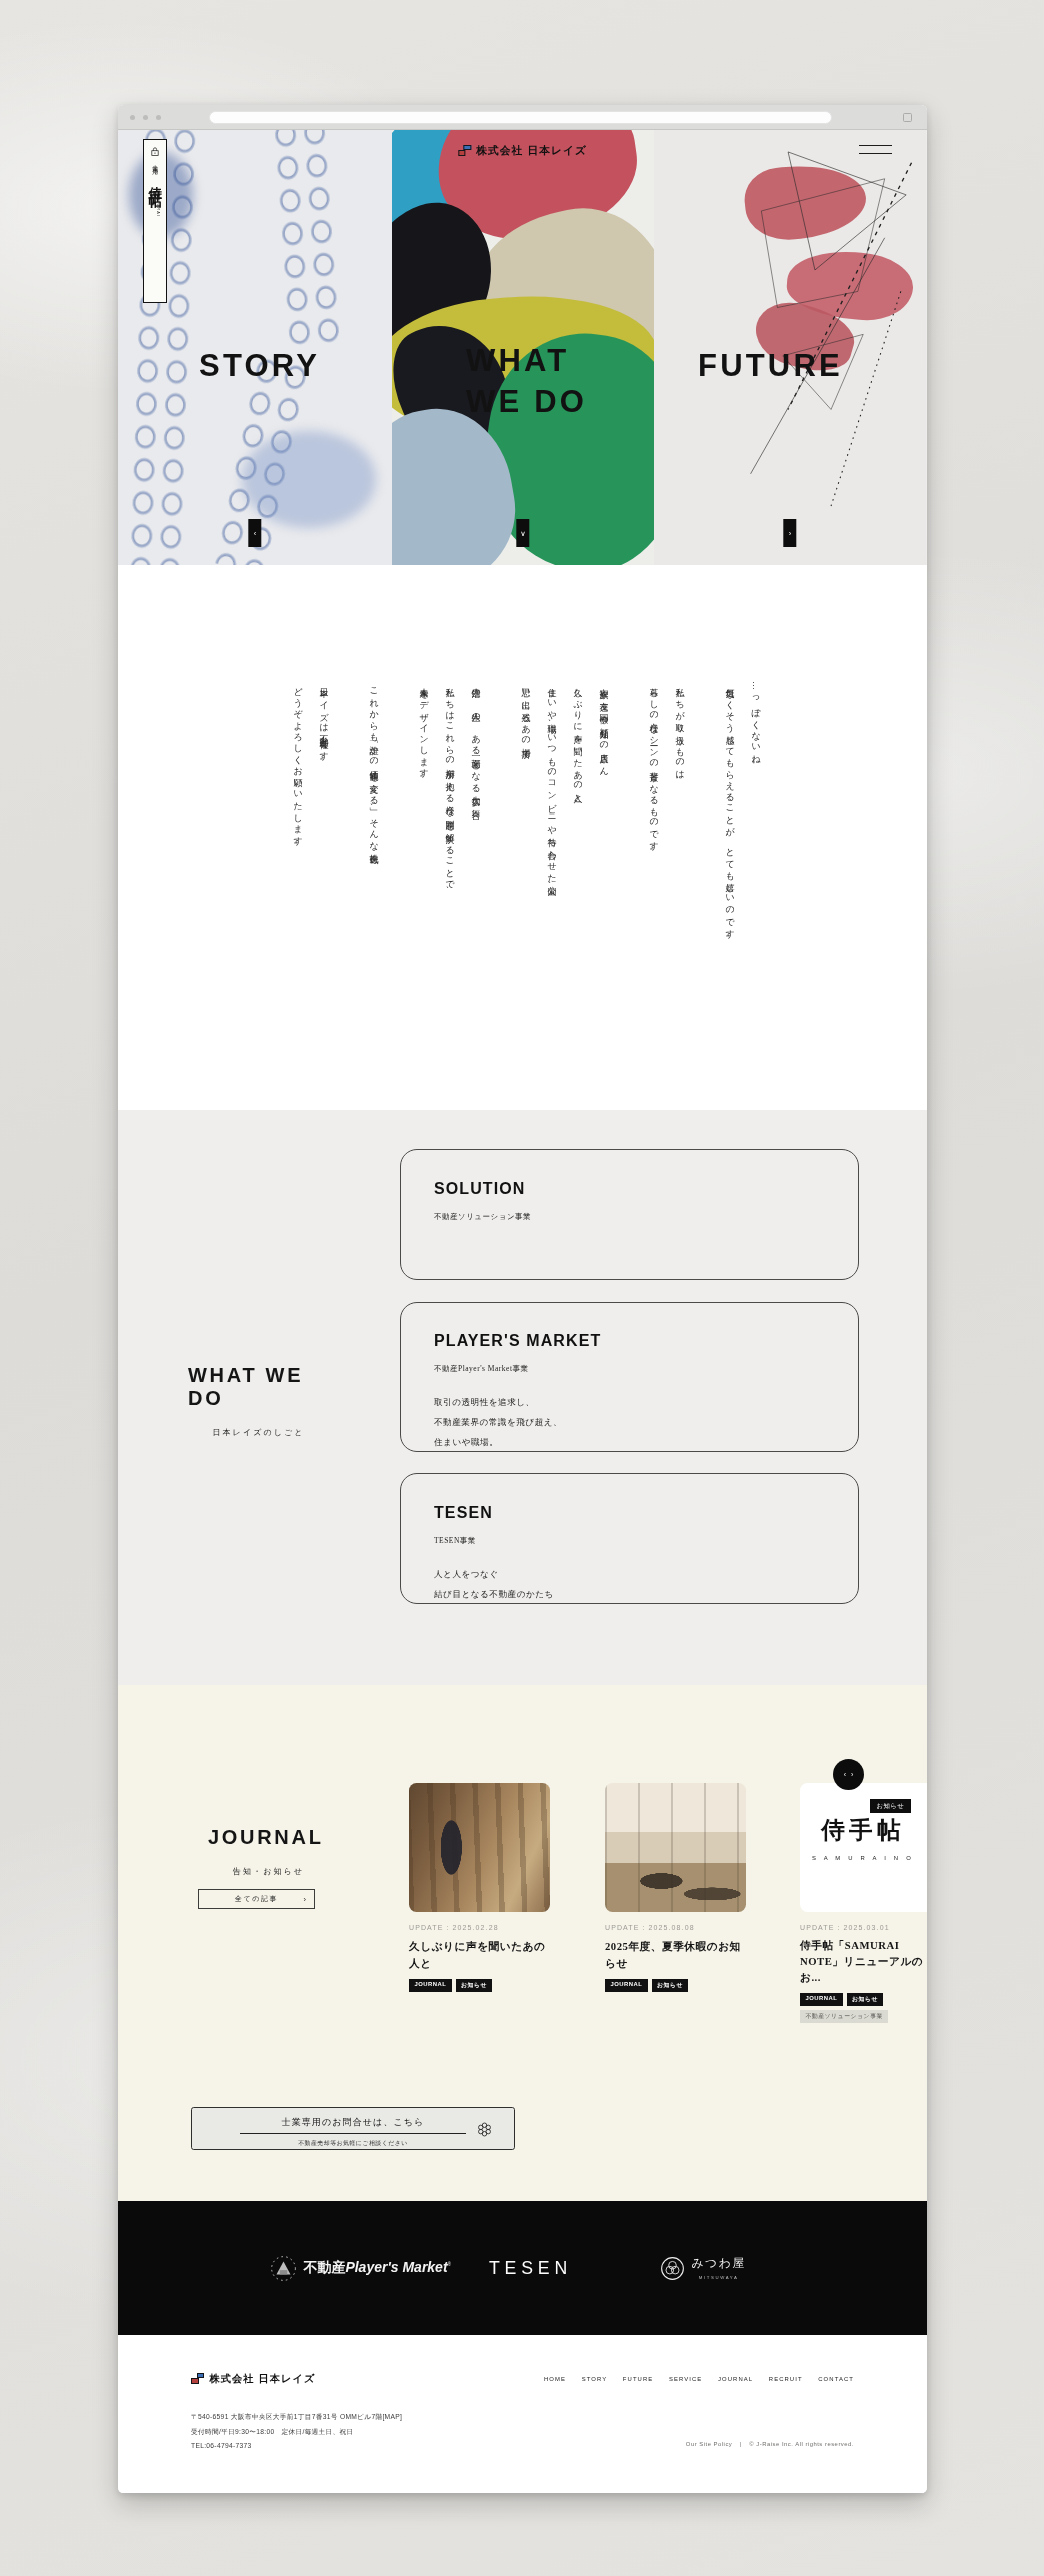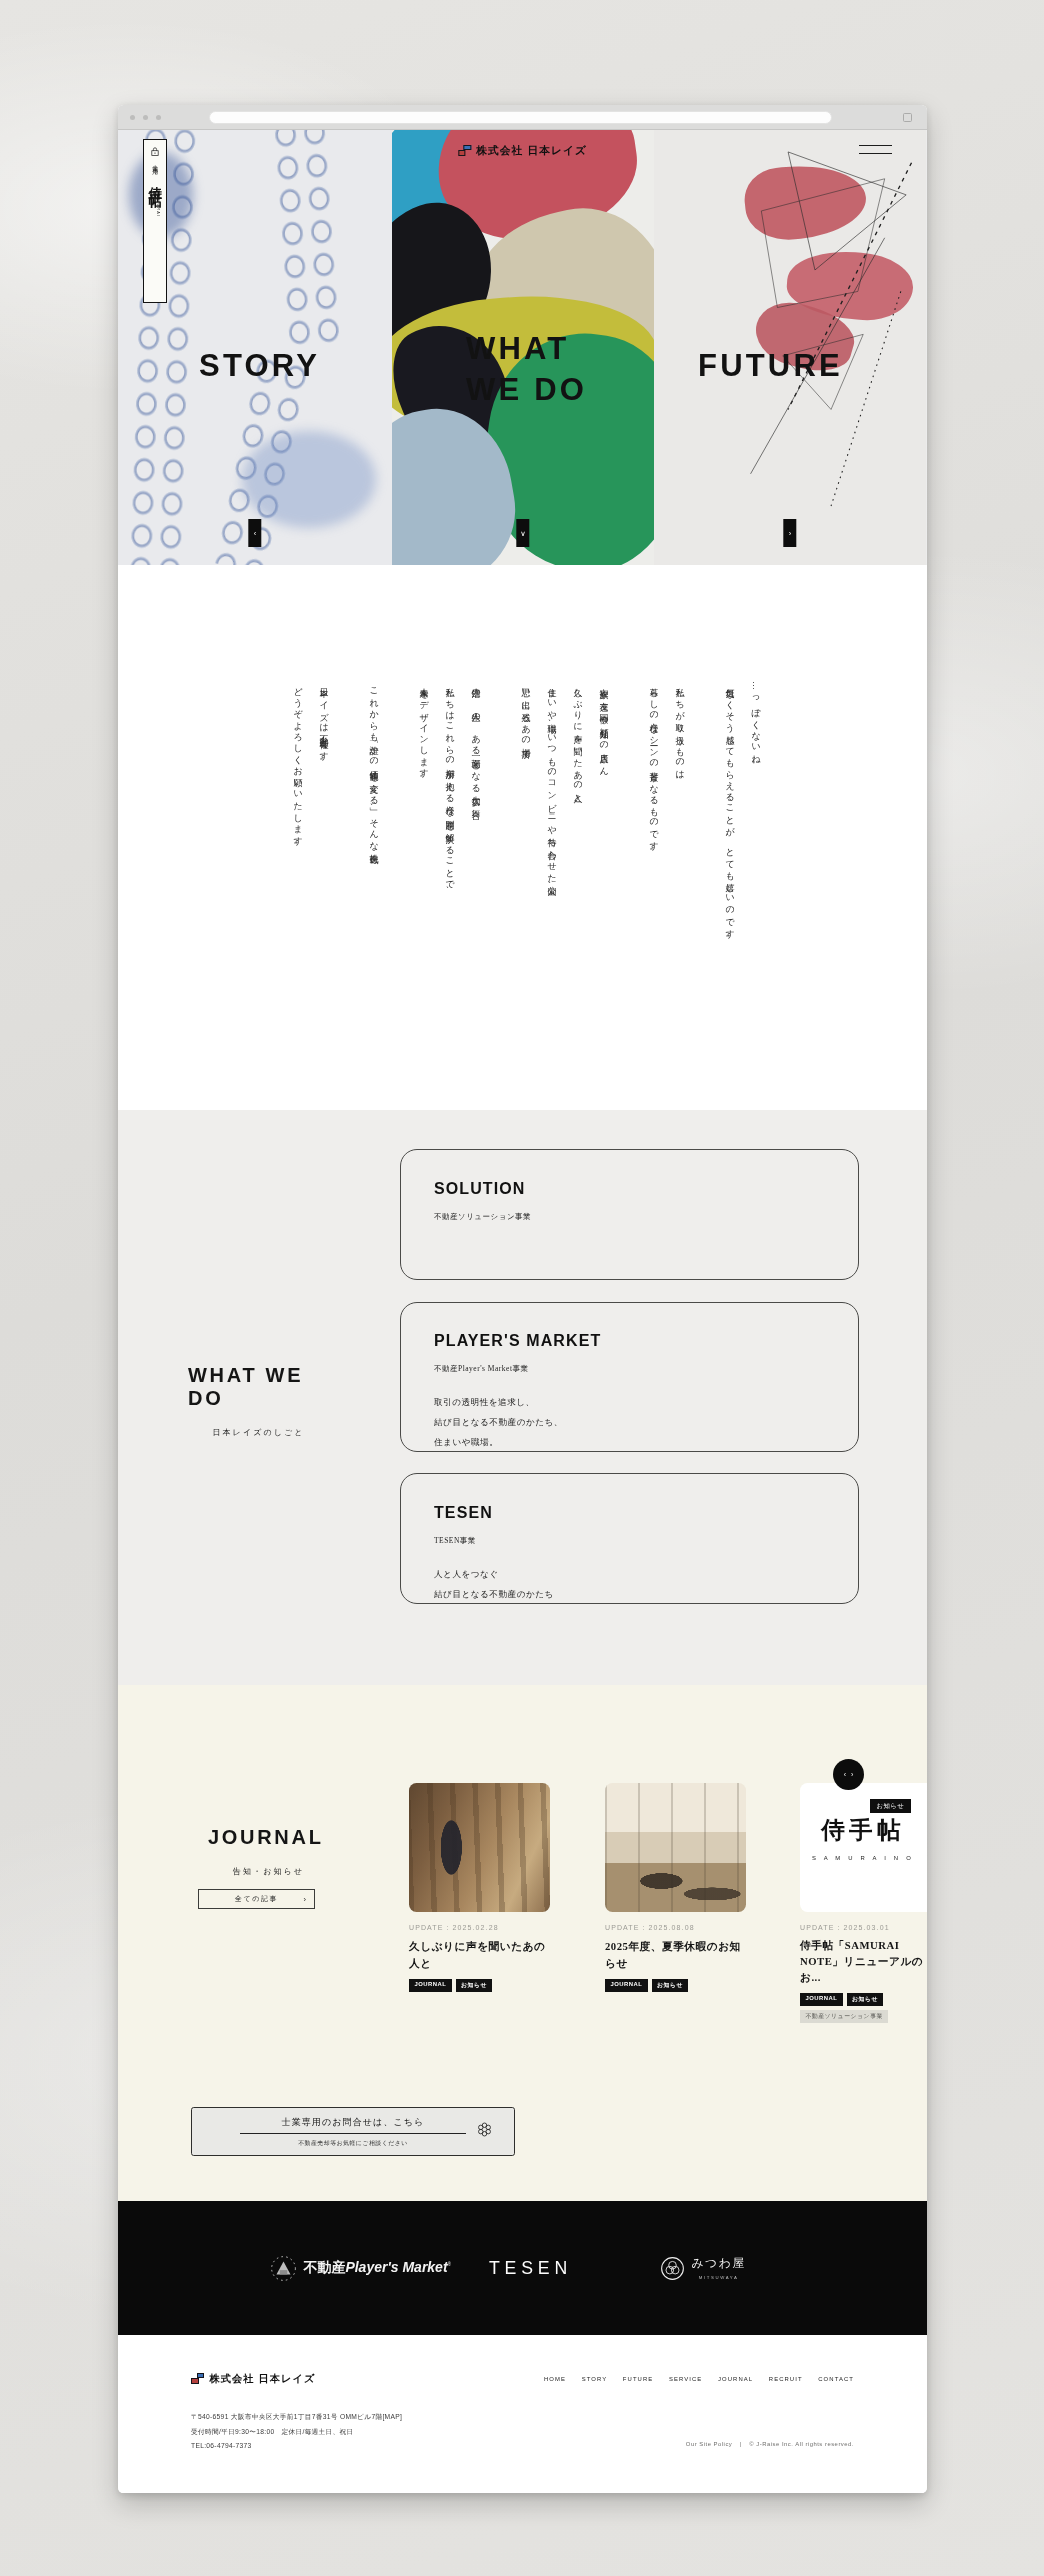"WHAT" div.hero-title { top: 198px -> 210px }
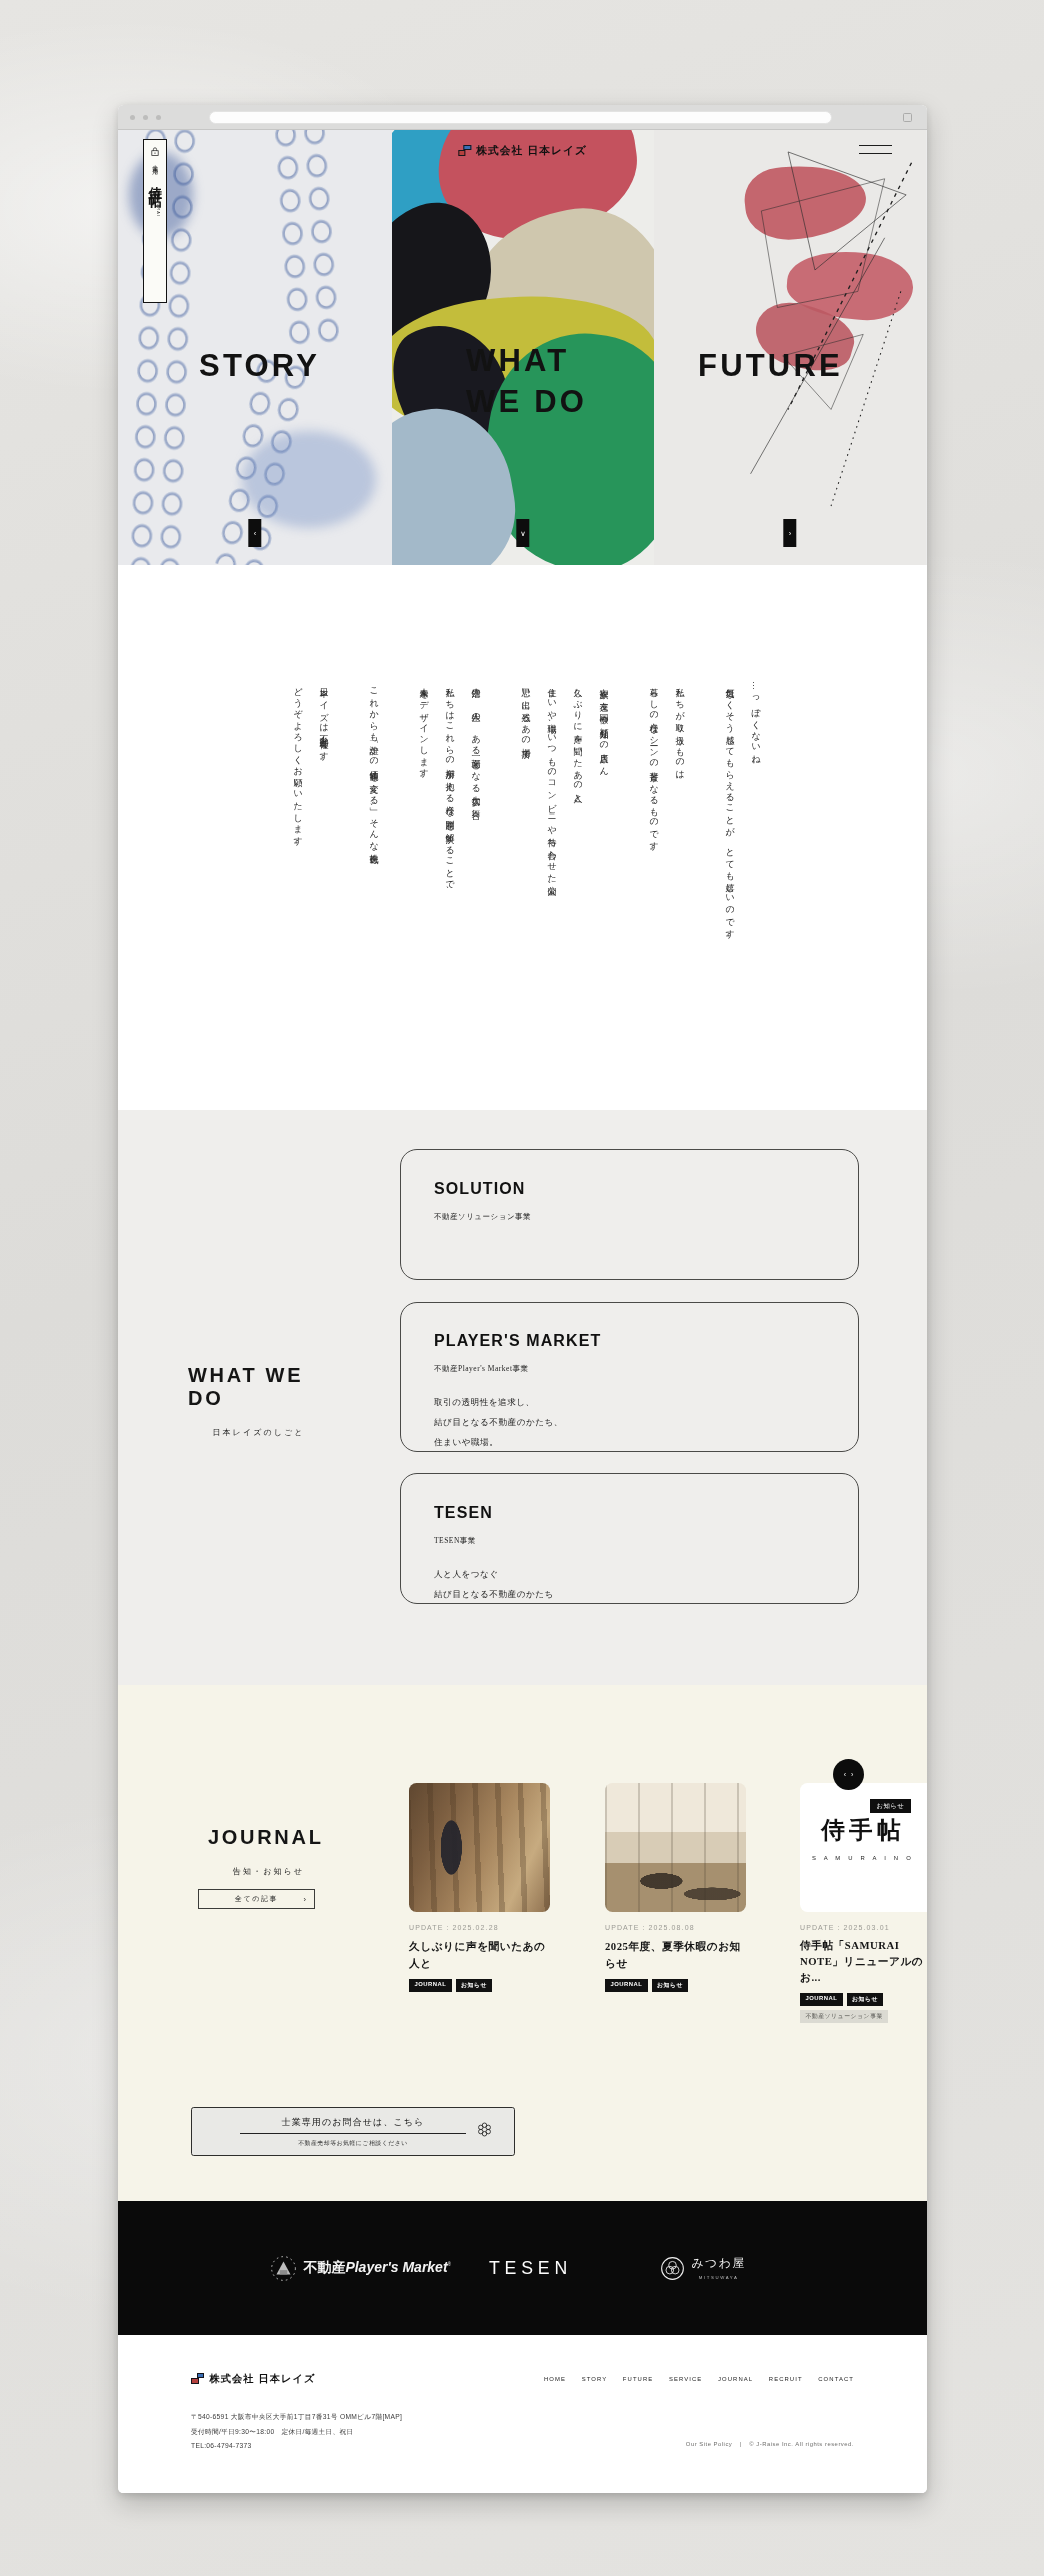"結び目となる不動産のかたち、" span { text: 結び目となる不動産のかたち -> 不動産業界の常識を飛び超え }
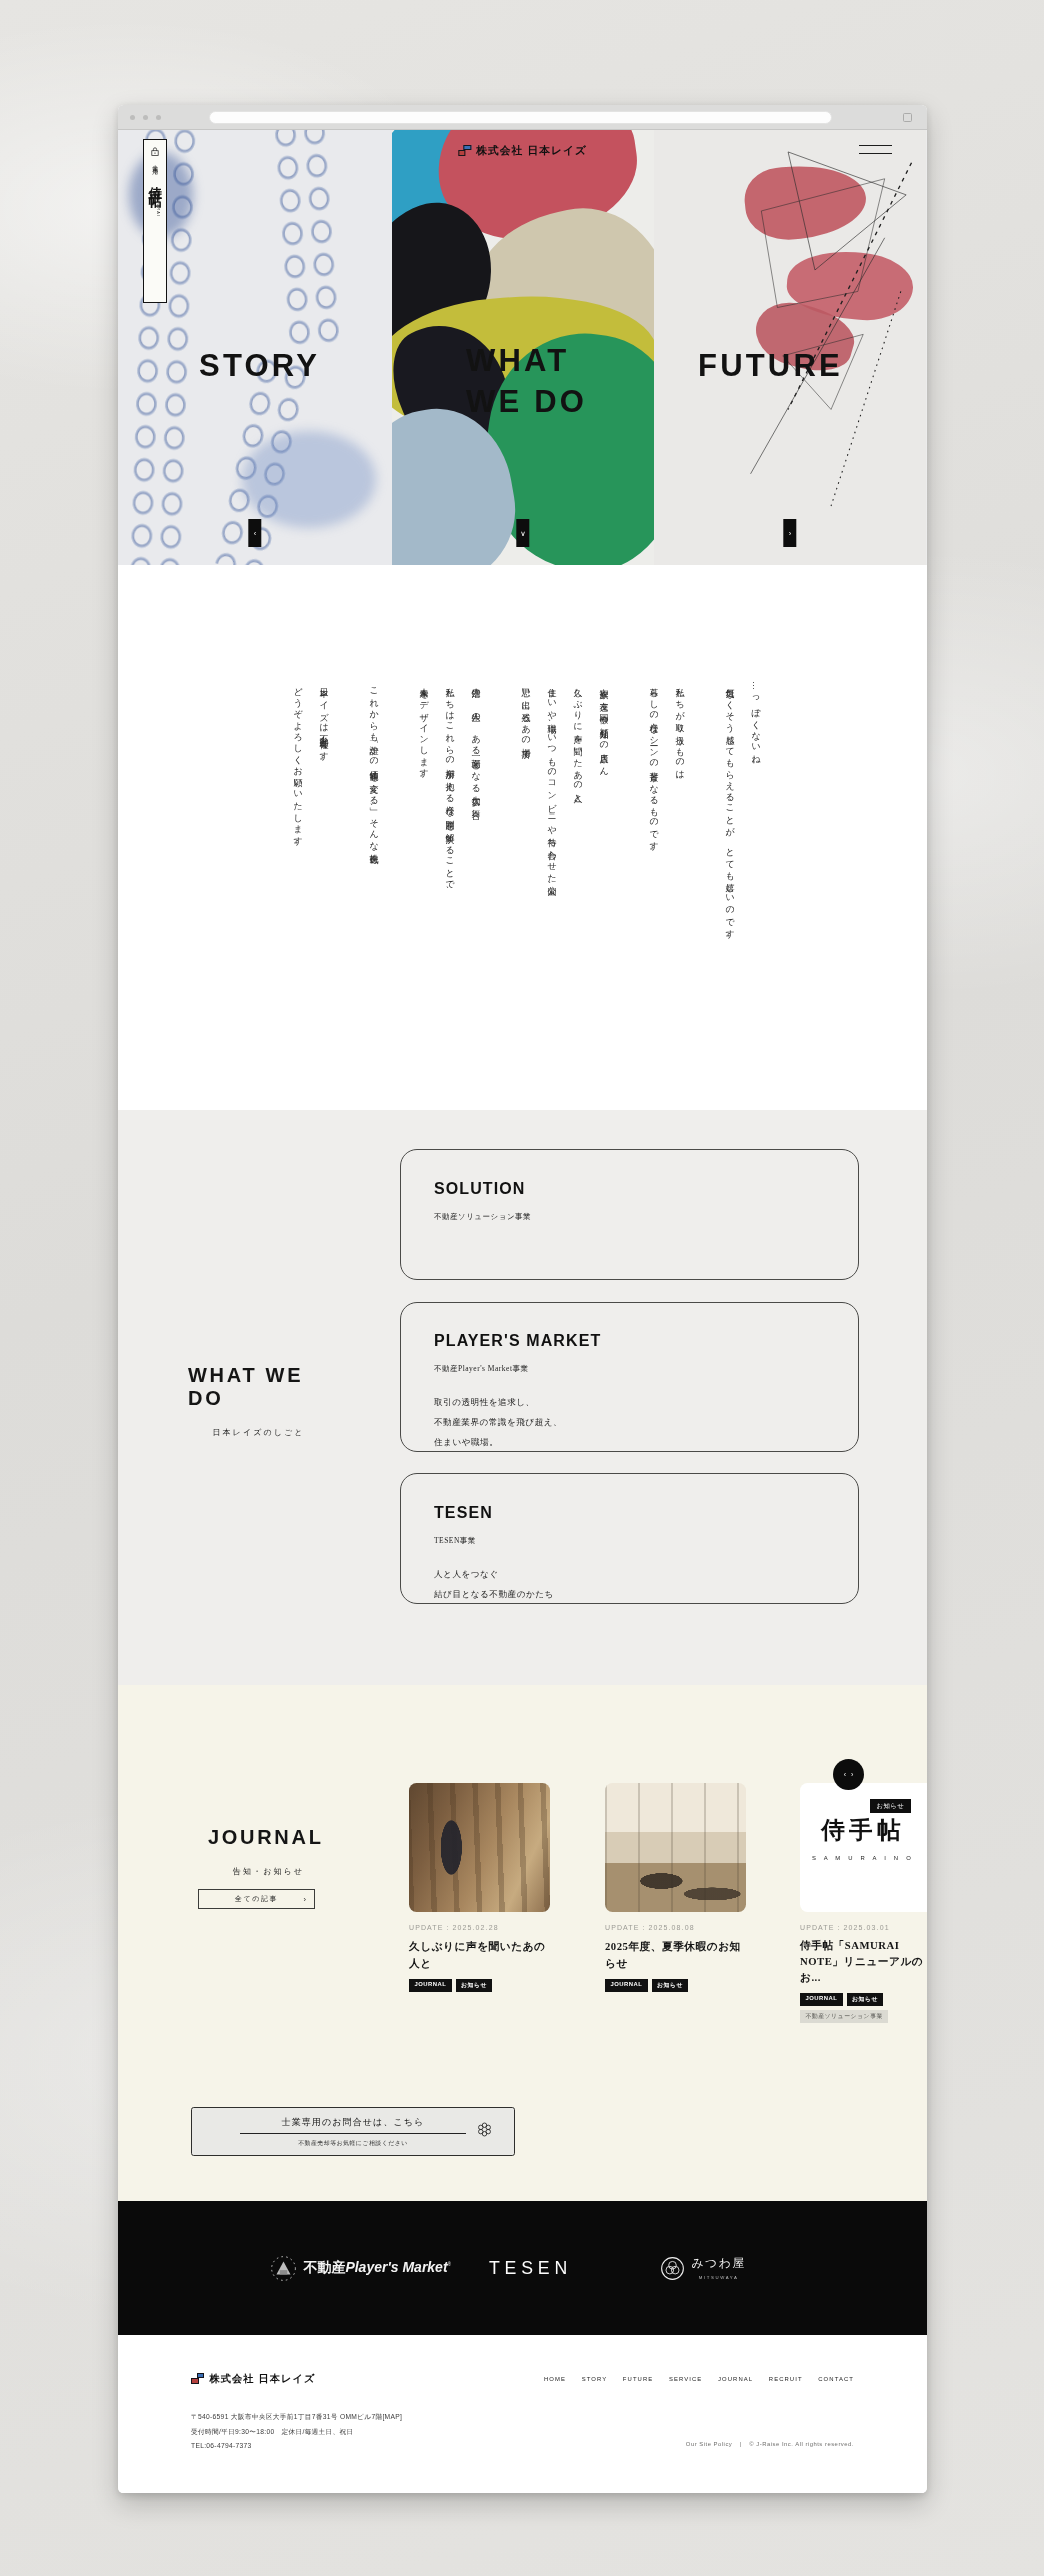"士業専用のお問合せは、こちら" .contact-btn { height: 49px -> 43px }
